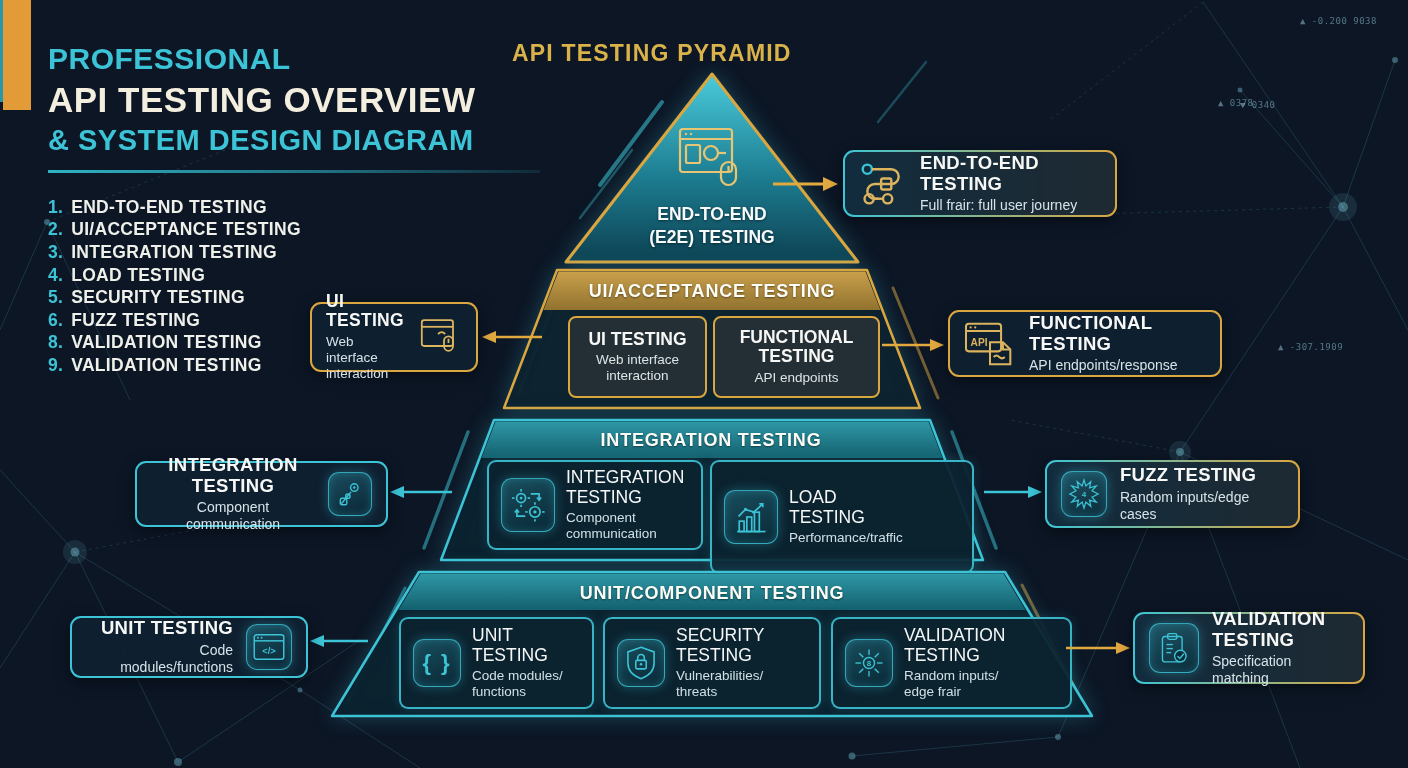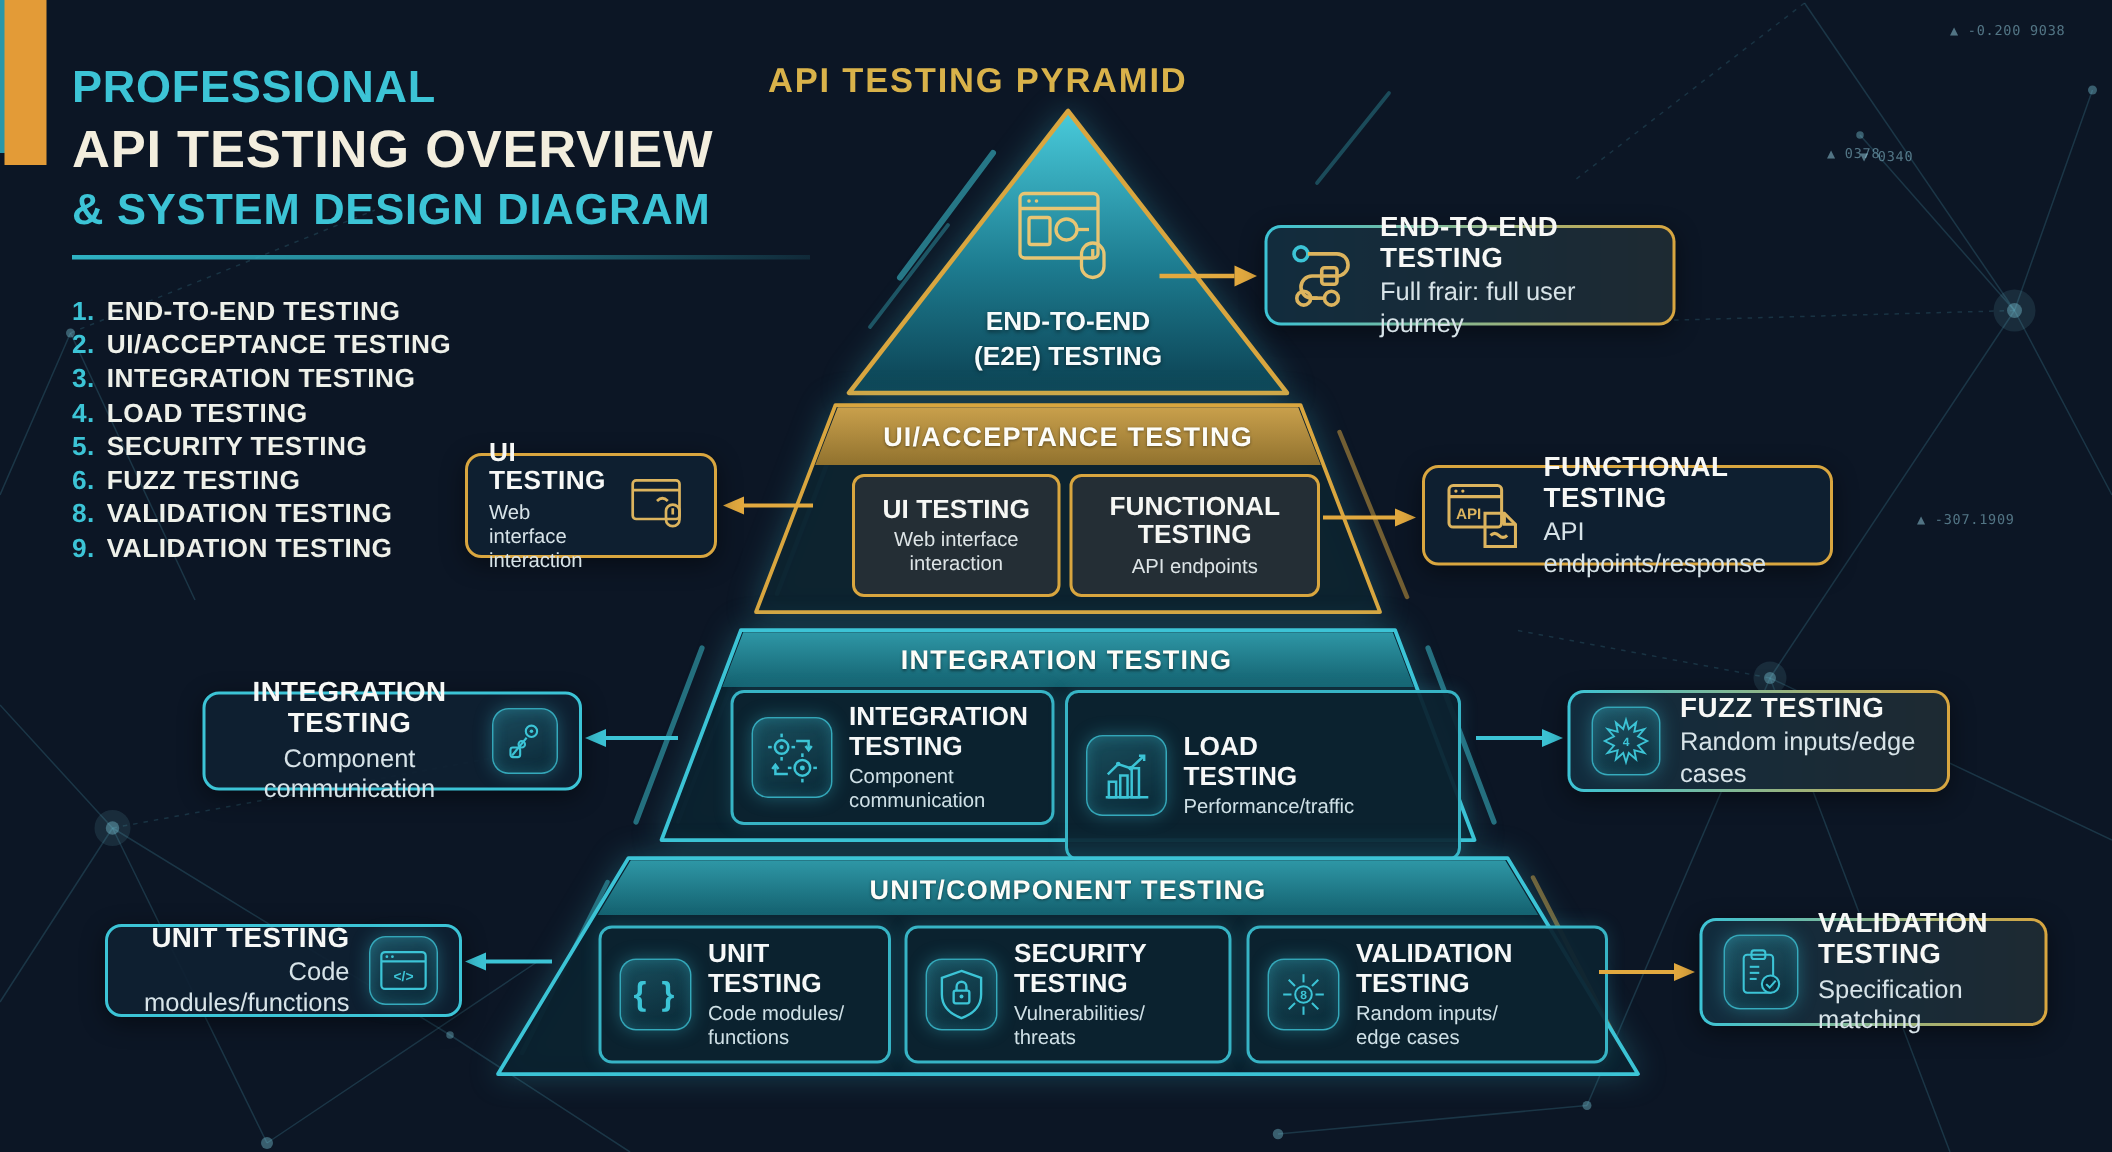"Full frair: full user journey" .co-sub { font-size: 17px -> 14px }
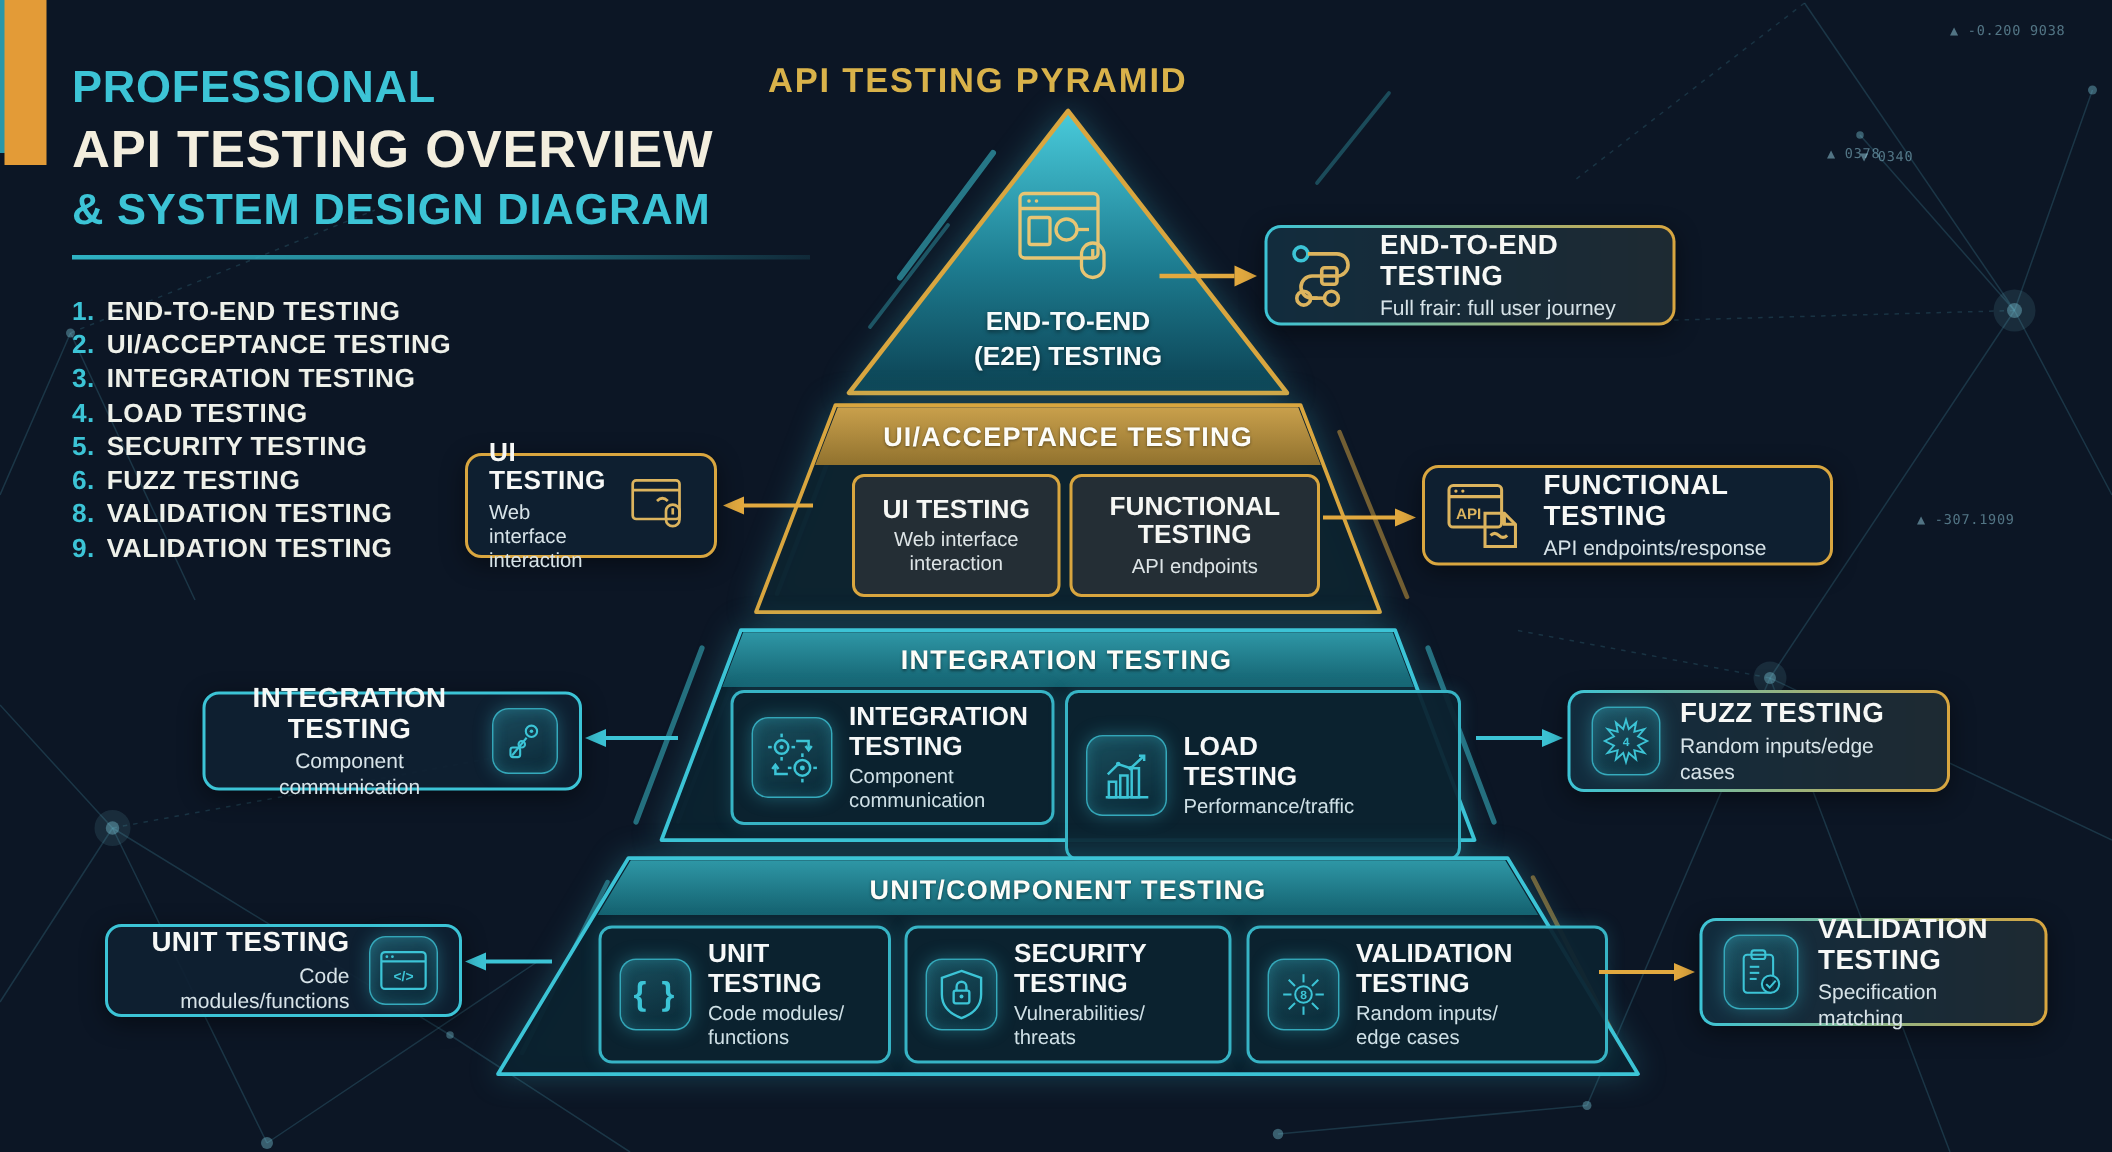"INTEGRATION" .pbox .t { font-weight: 700 -> 400 }
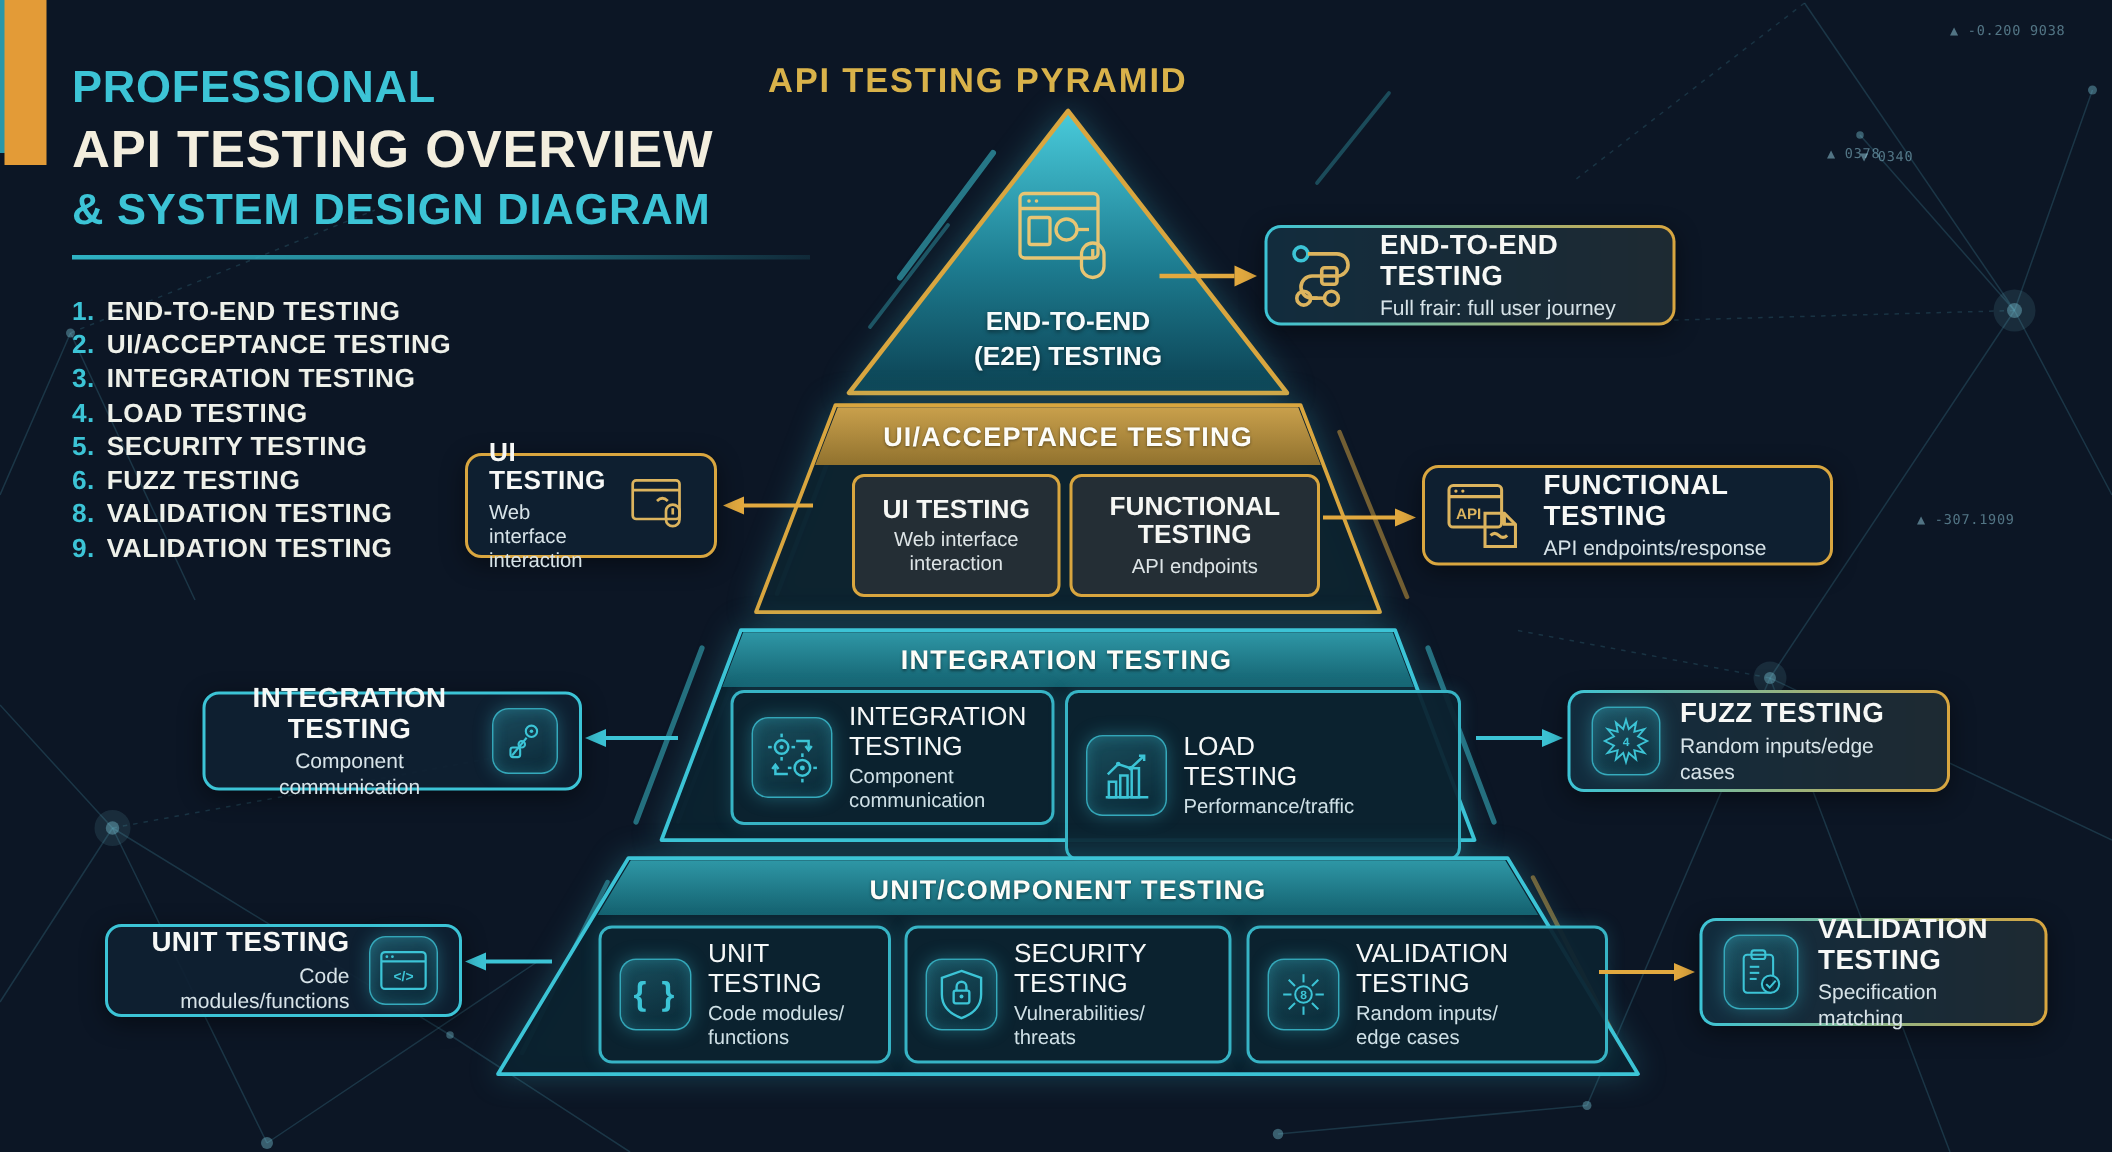"Random inputs/" div.s { text: cases -> frair }
